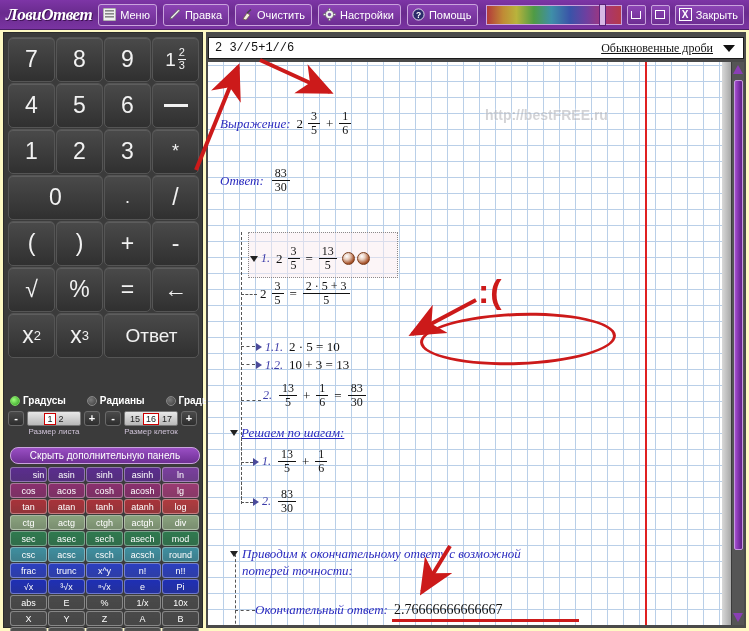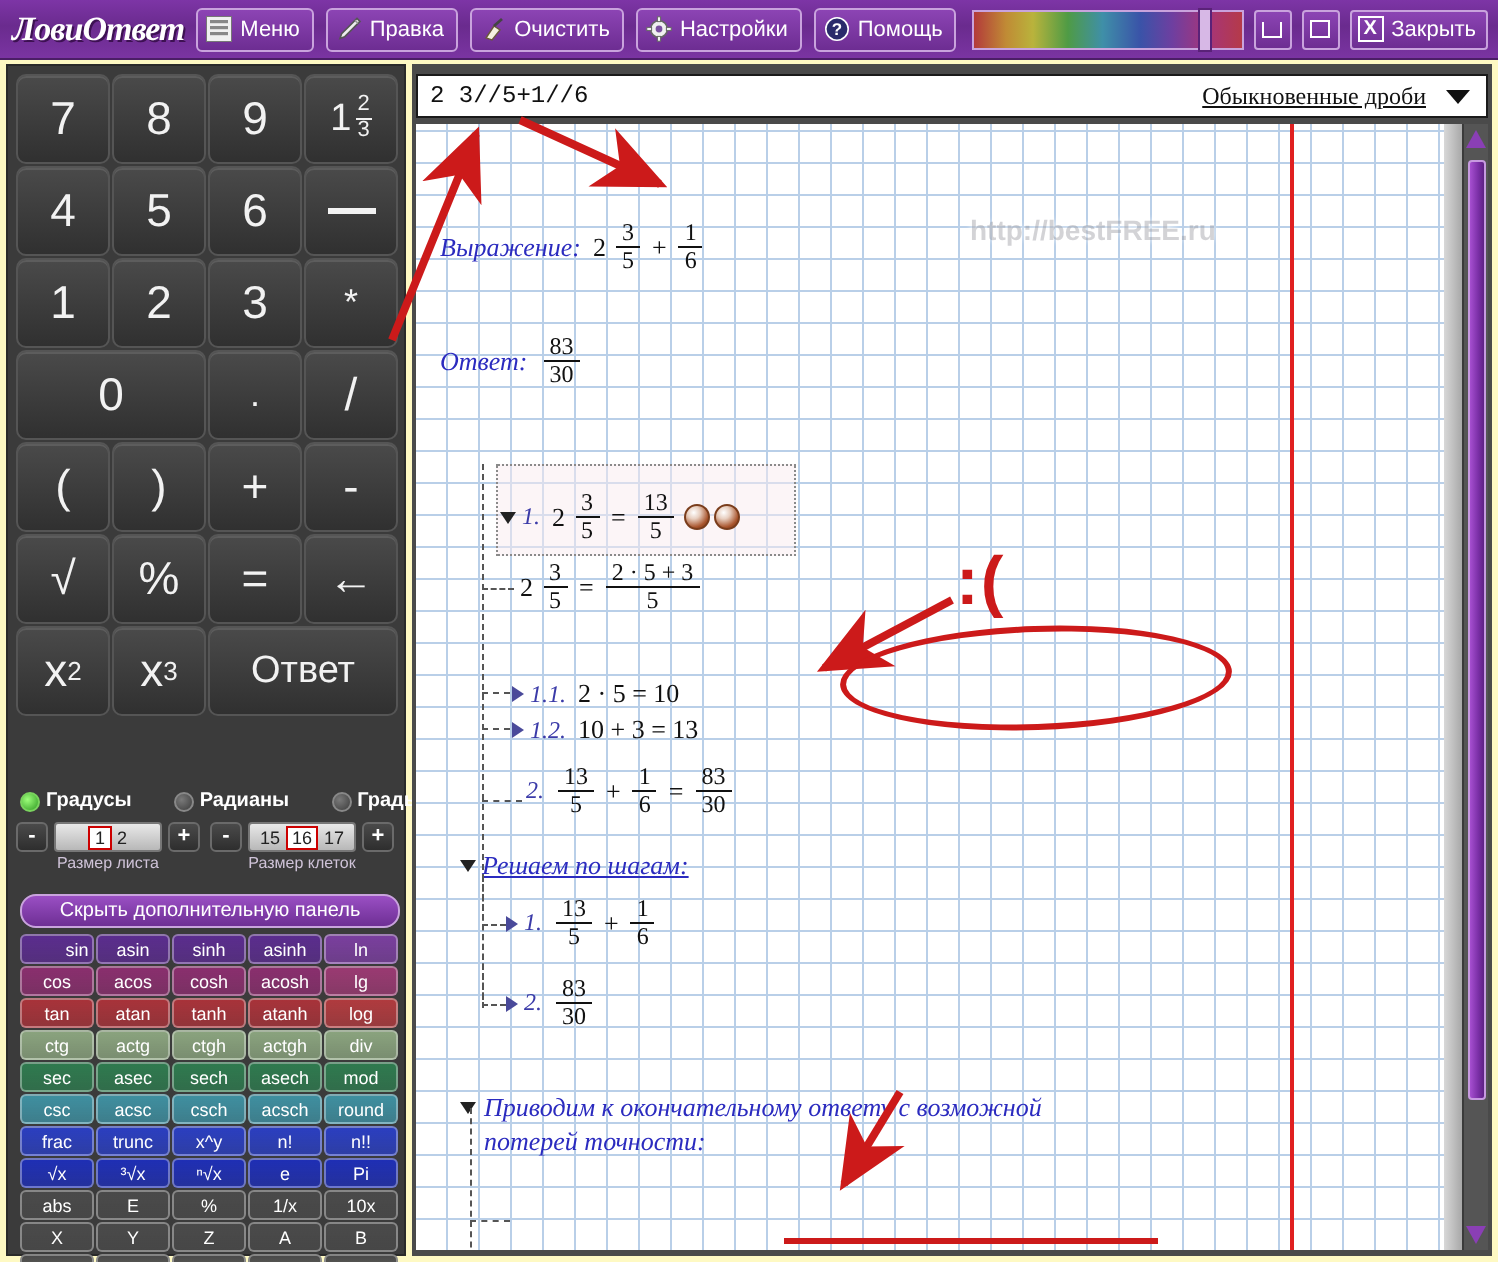"Окончательный ответ:" div.mline { html: none -> <div> <span>Окончательный ответ:</span> <span>2.76666666666667</span> </div> }
